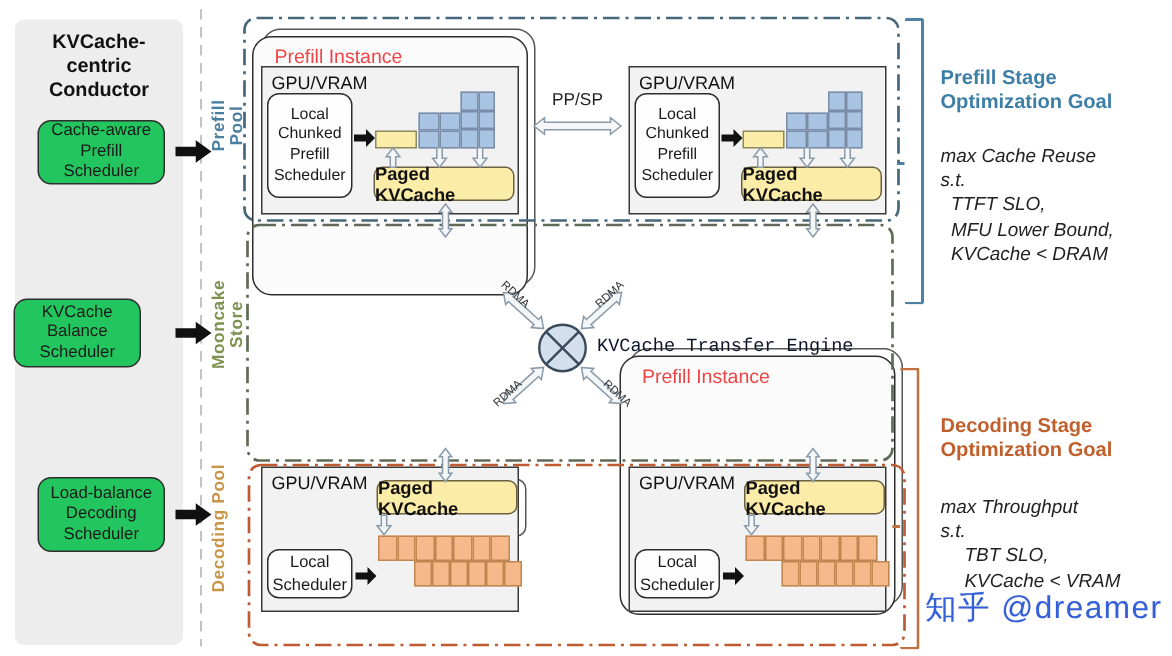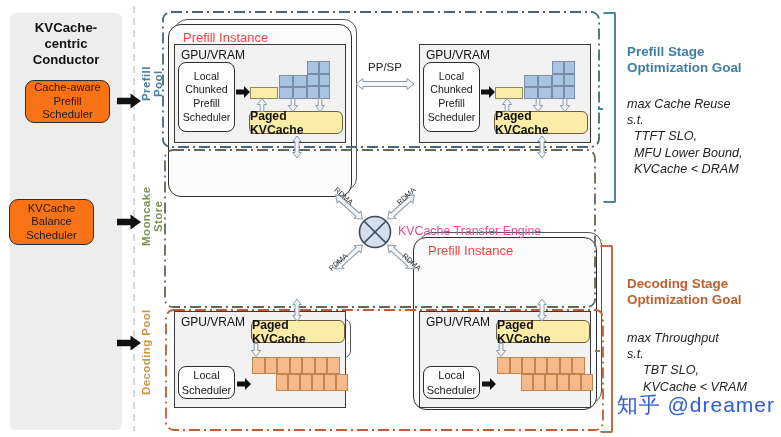"Cache-aware Prefill Scheduler" .sched-box { background: #f97316 -> #22c55e }
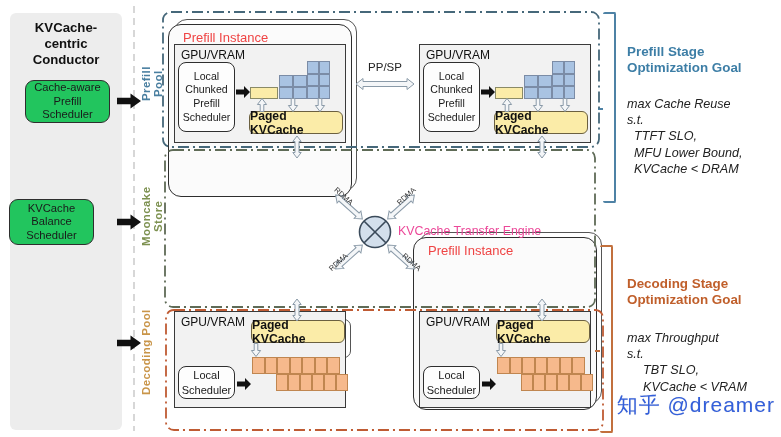"KVCache Transfer Engine" .engine-label { color: #ec4899 -> #0f172a; font-family: none -> Liberation Mono, monospace }
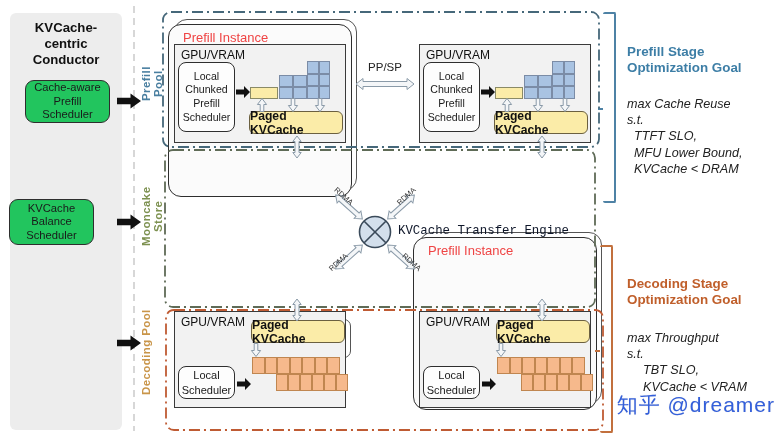"Load-balance Decoding Scheduler" div.abs { html: none -> <div> <span>Load-balance Decoding Scheduler</span> </div> }
